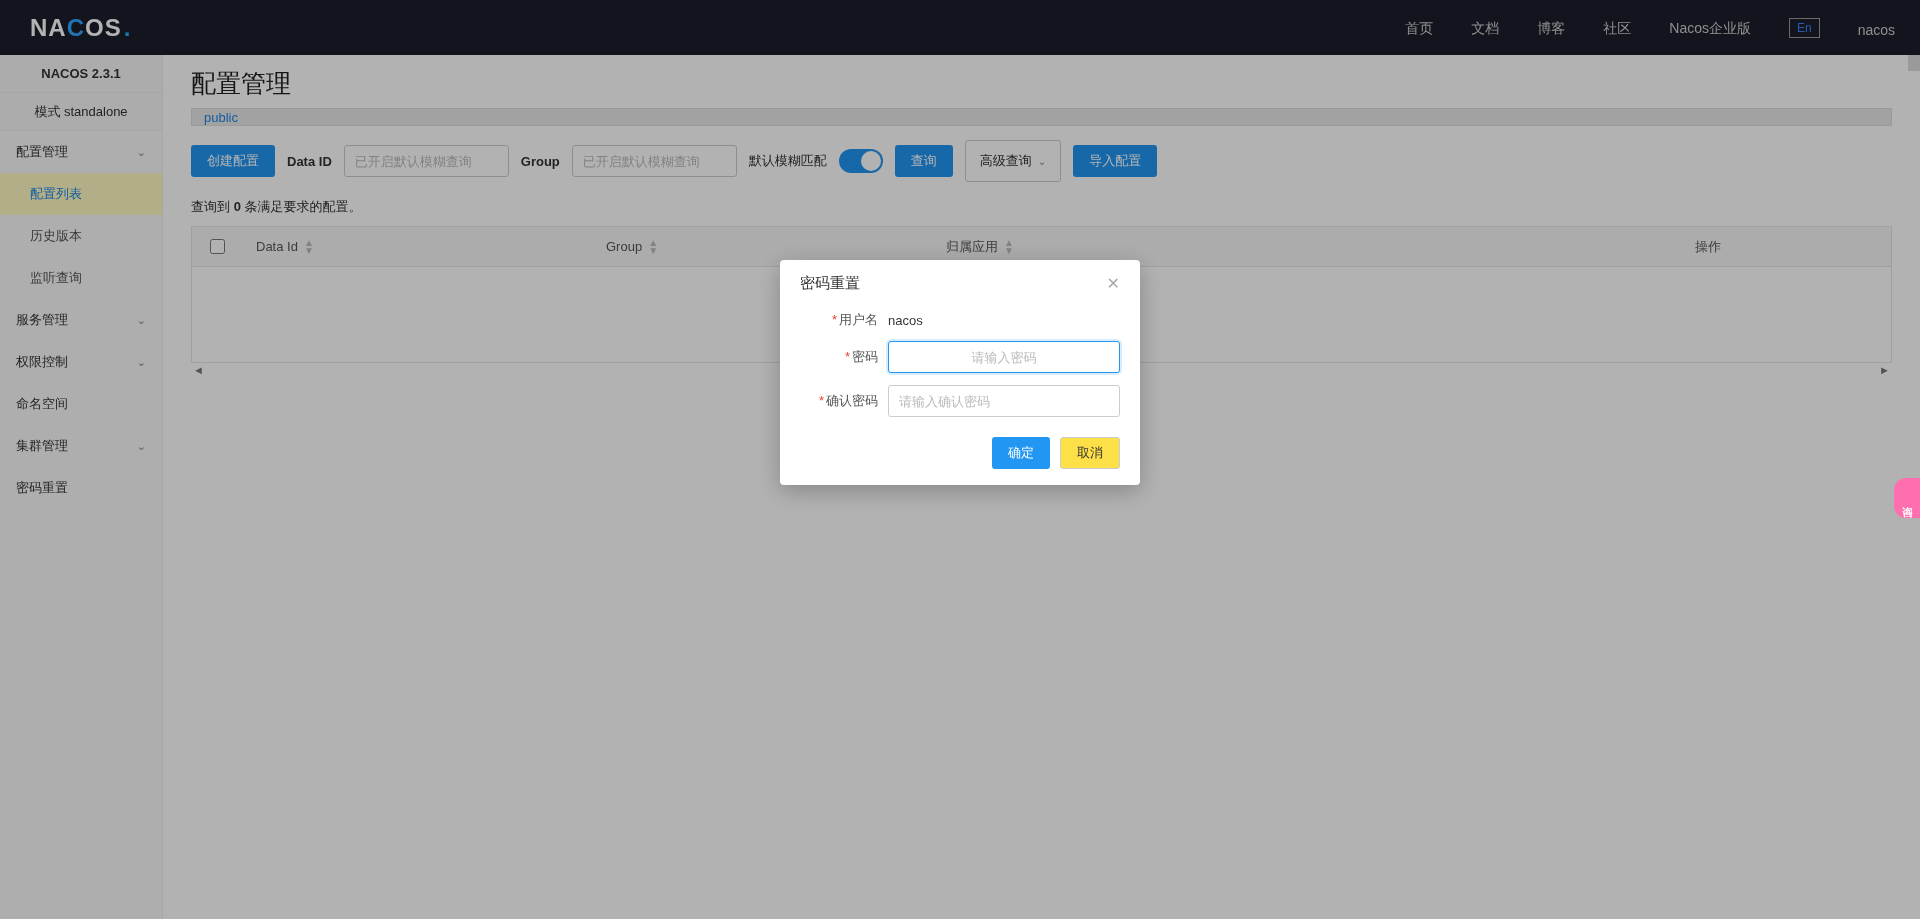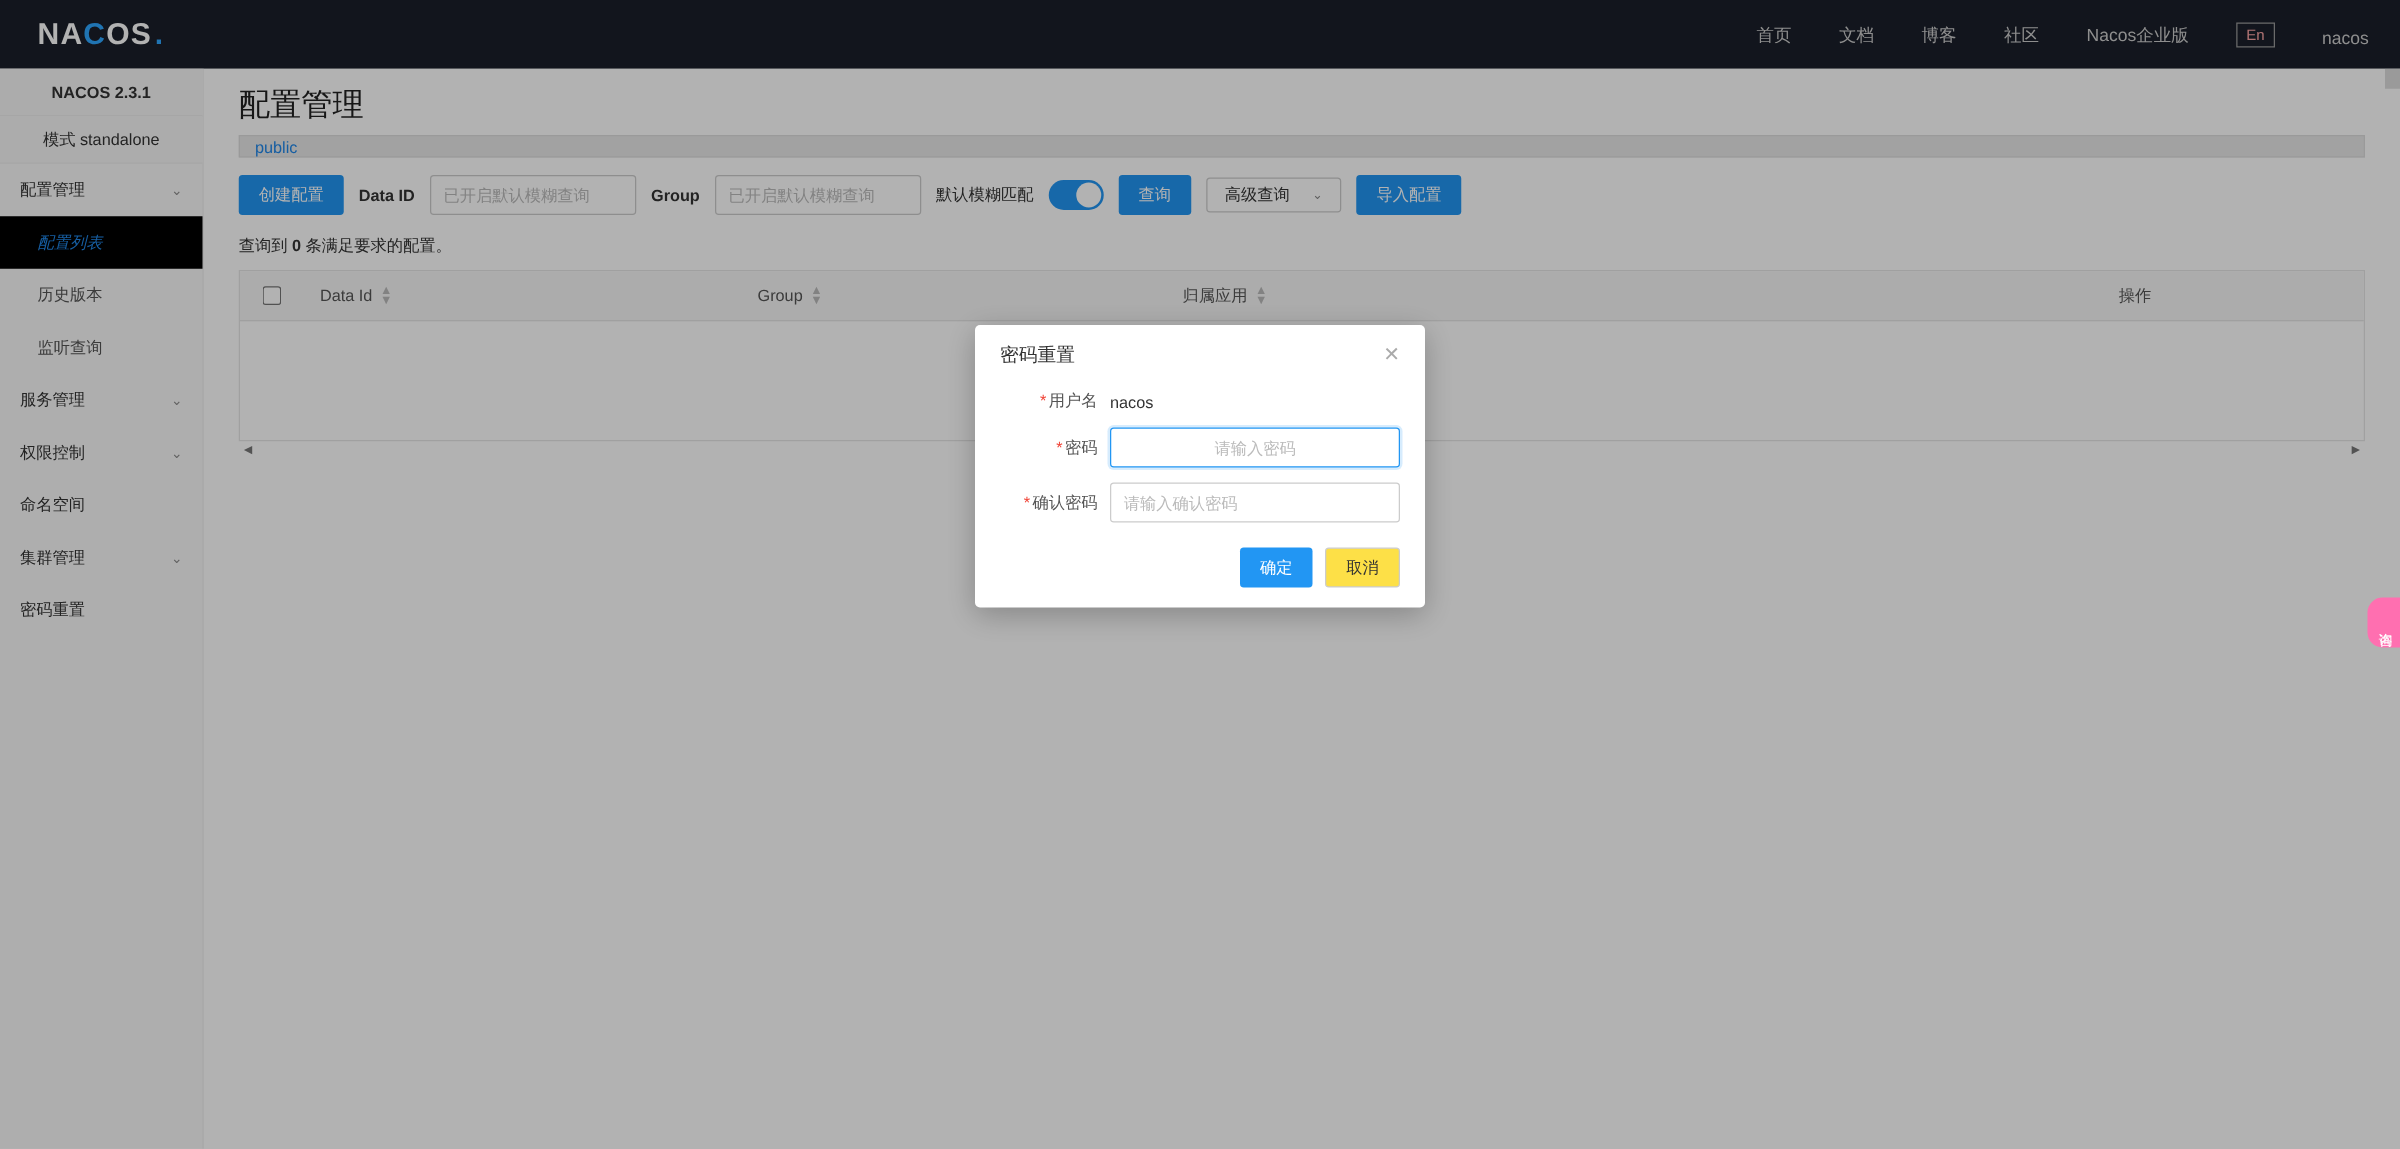"En" .top-nav .lang { color: #fca5a5 -> #3b82f6 }
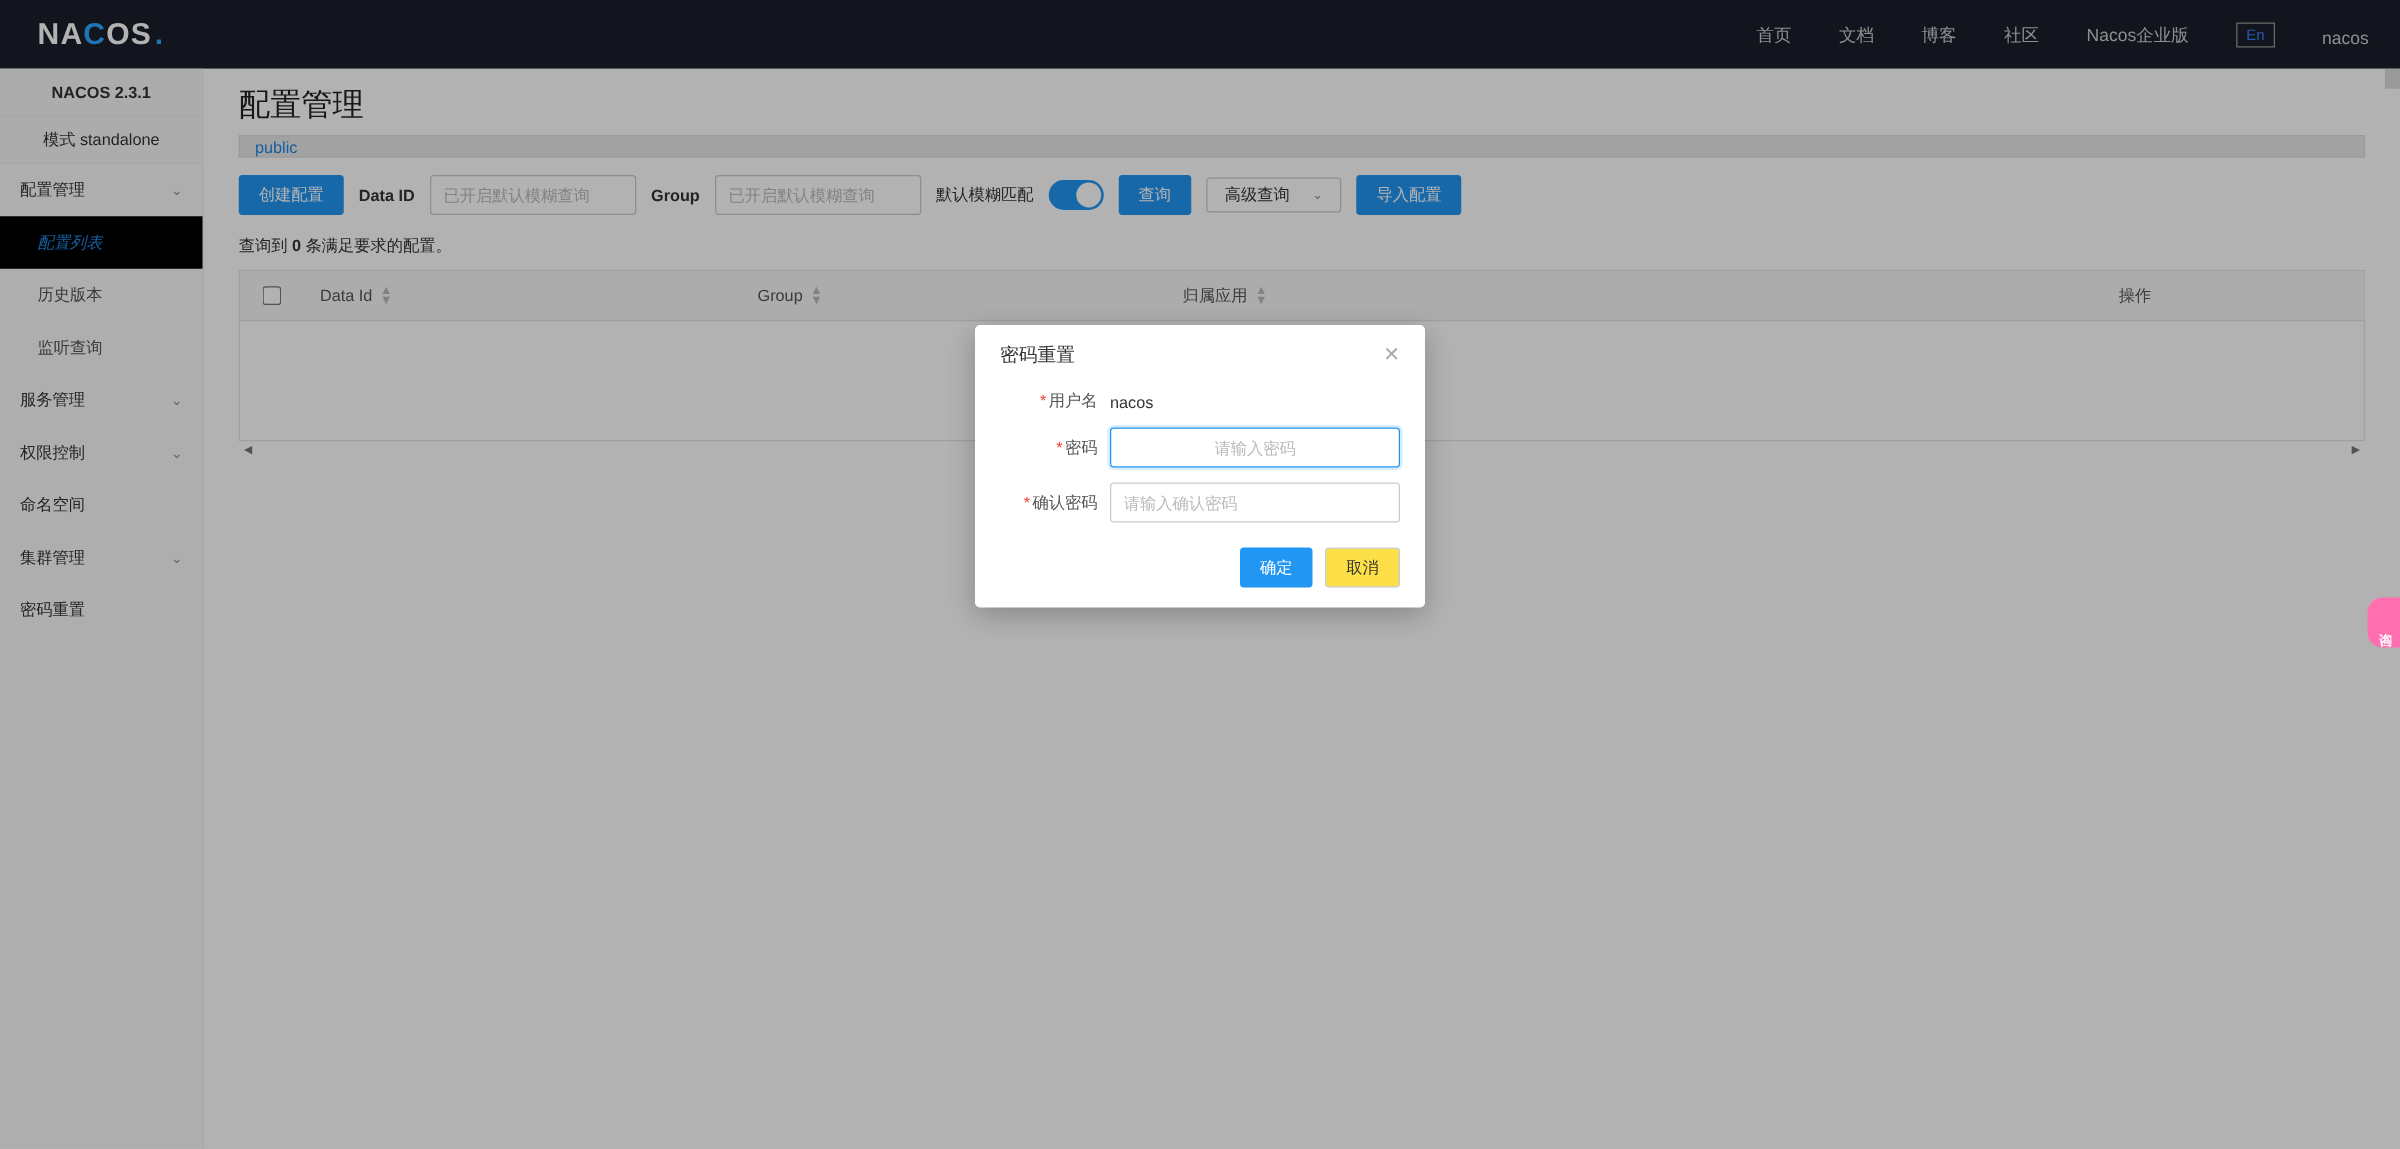"高级查询" .adv-btn { gap: 18px -> 6px; height: 28px -> 42px }
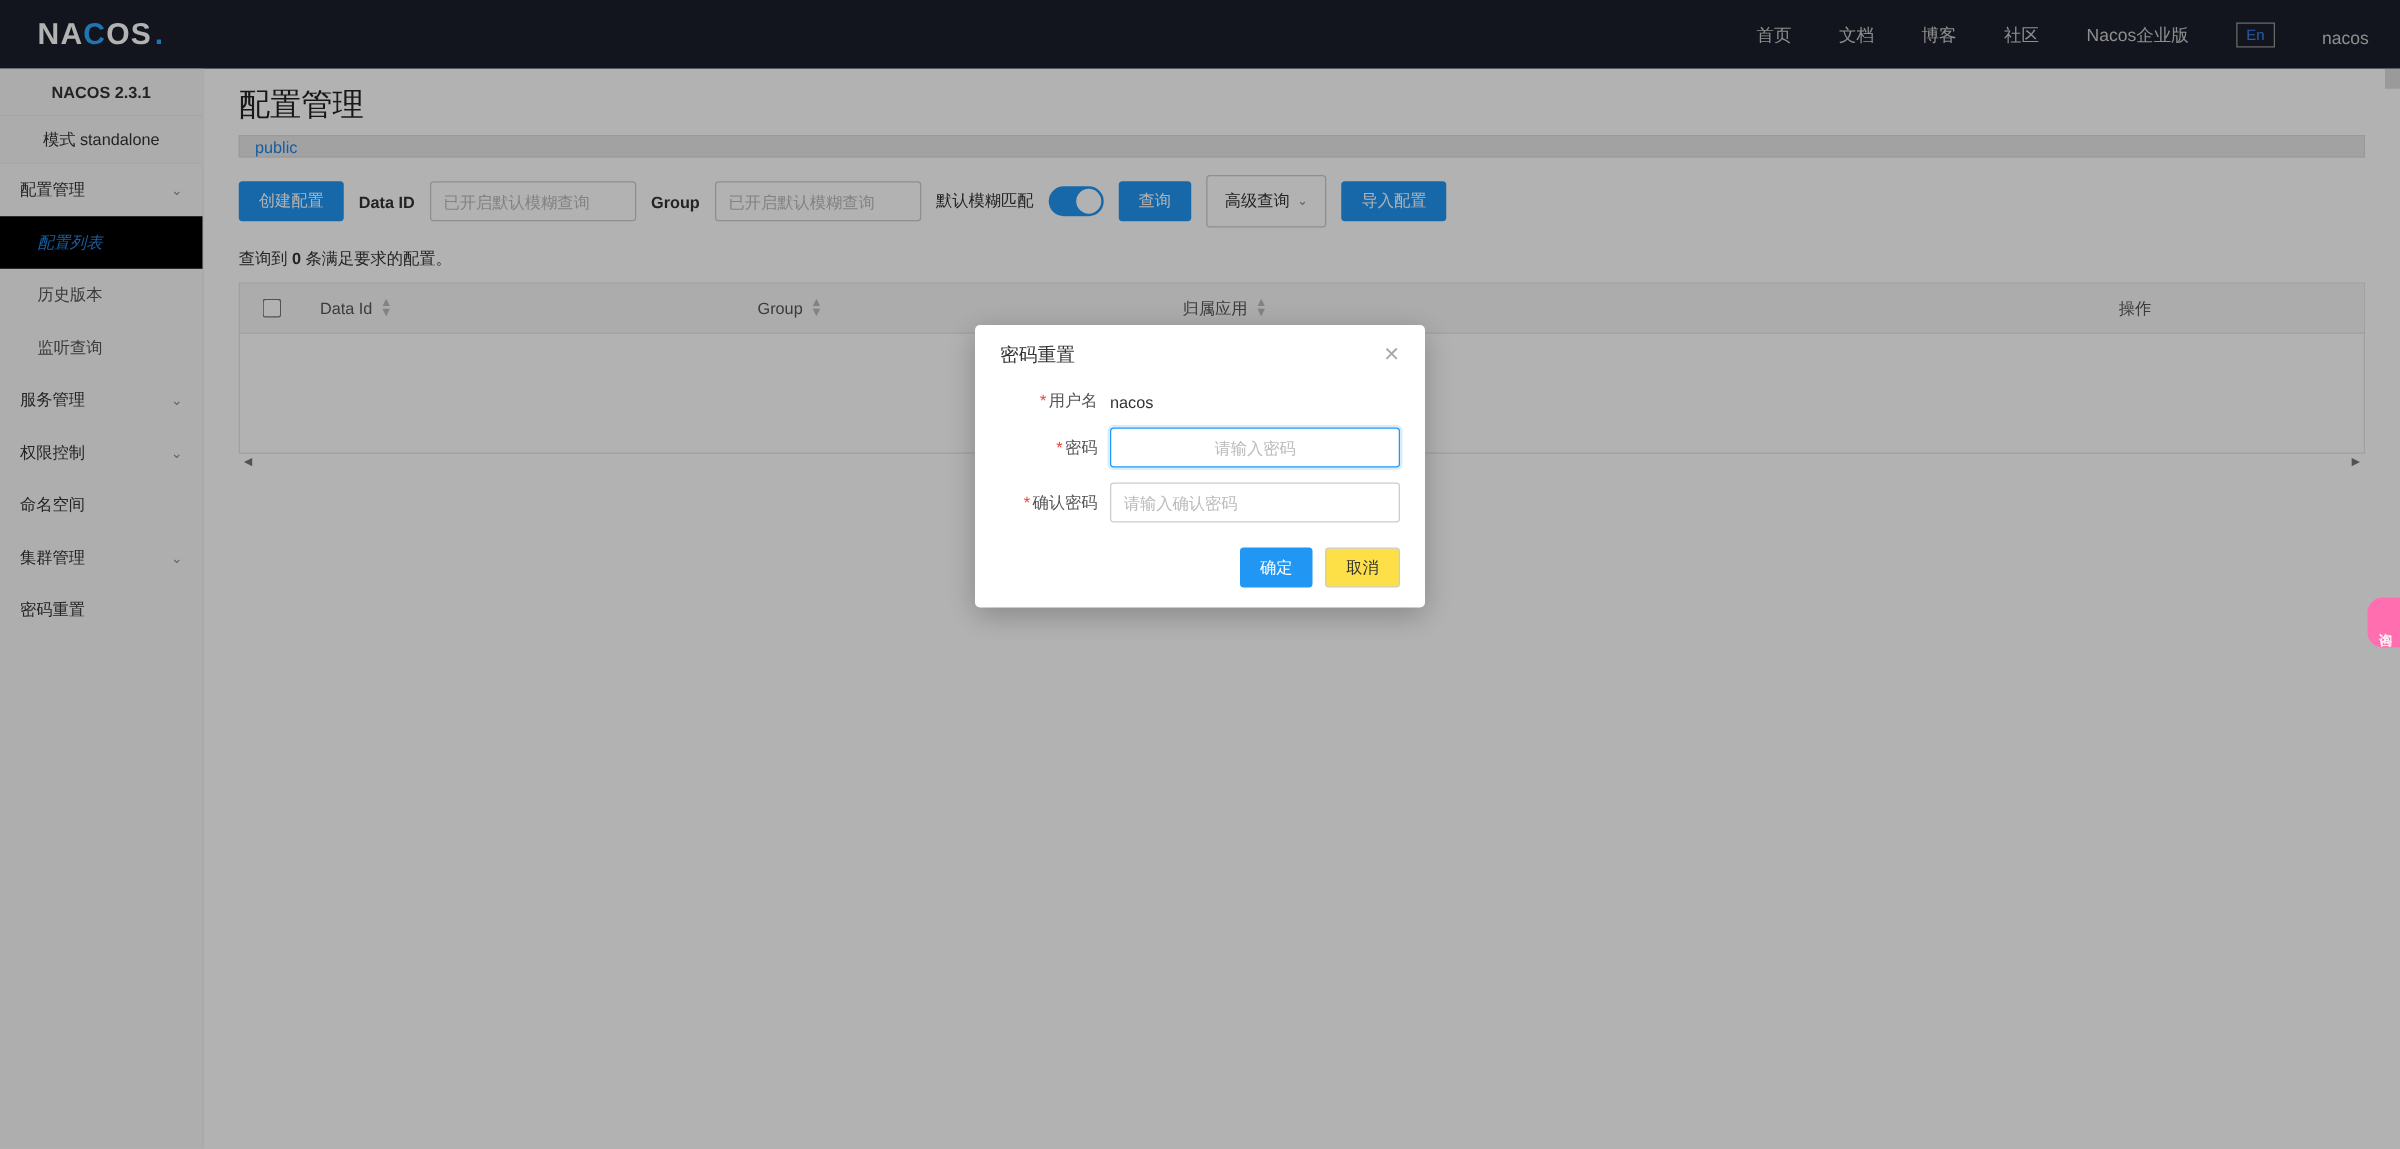"配置列表" .side-item.active { background: #000000 -> #fef9c3; font-style: italic -> none }
